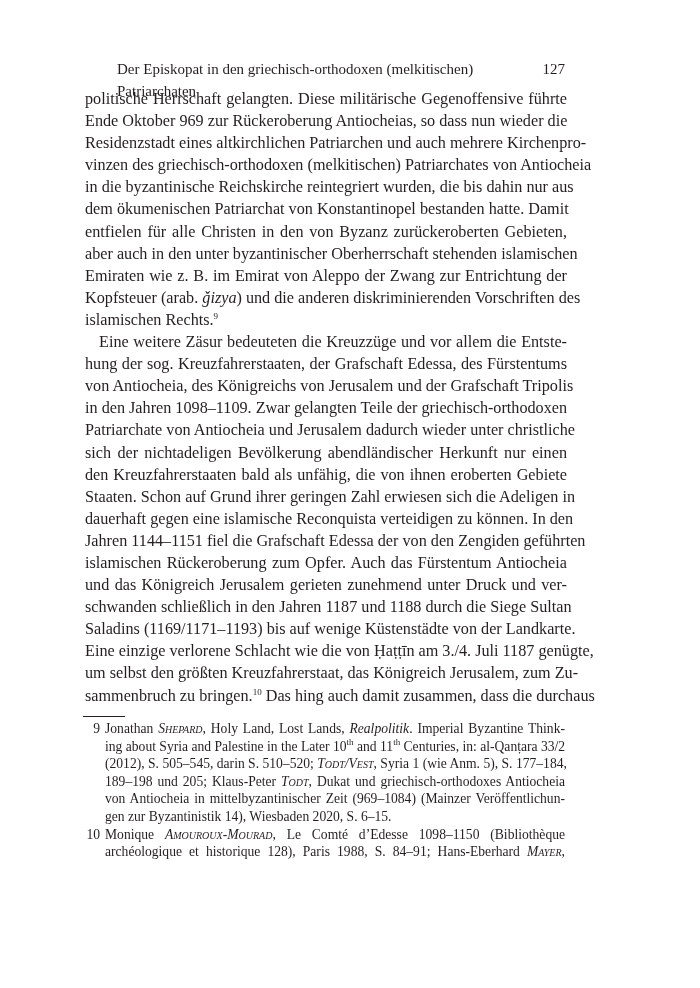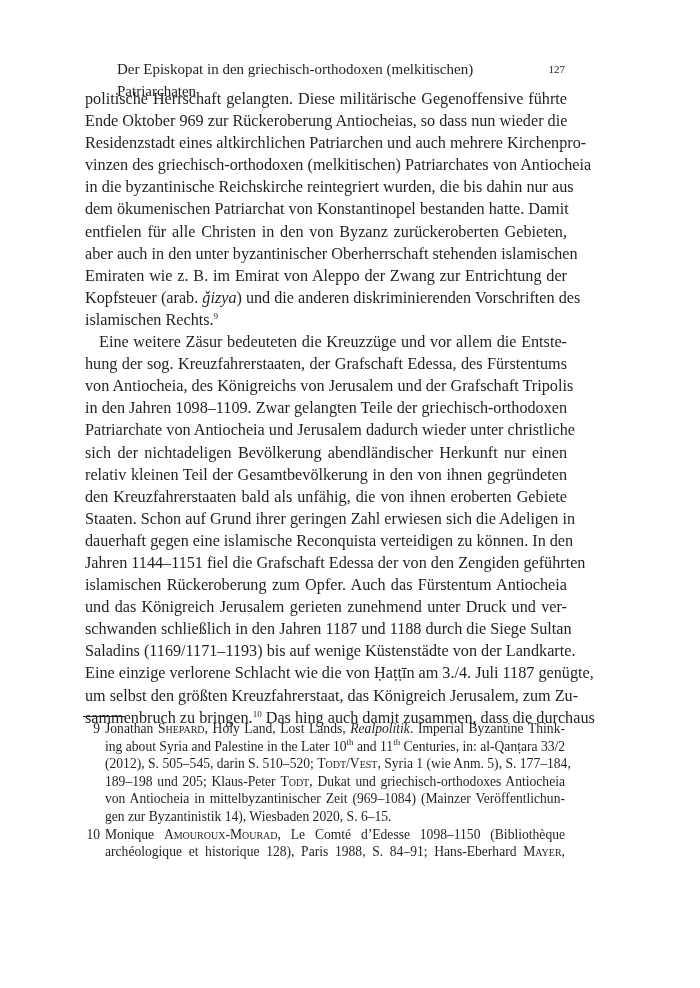"127" .running-header .pg { font-size: 11px -> 15px }
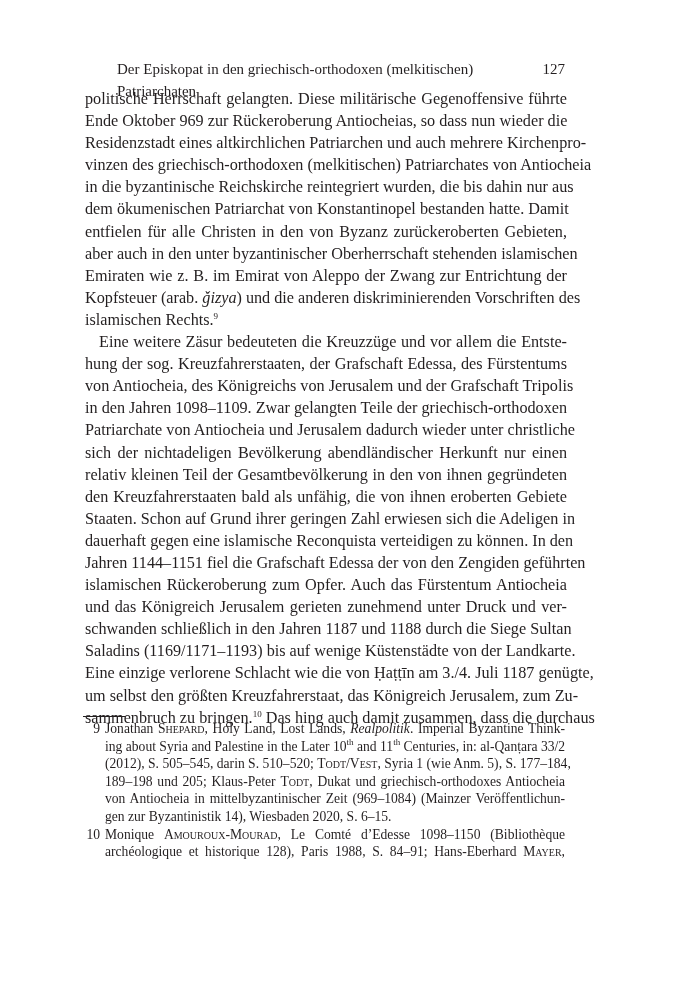"relativ kleinen Teil der" span.line { html: <span>relativ kleinen Teil der Gesamtbevölkerung in den von ihnen gegründeten</span> -> none }
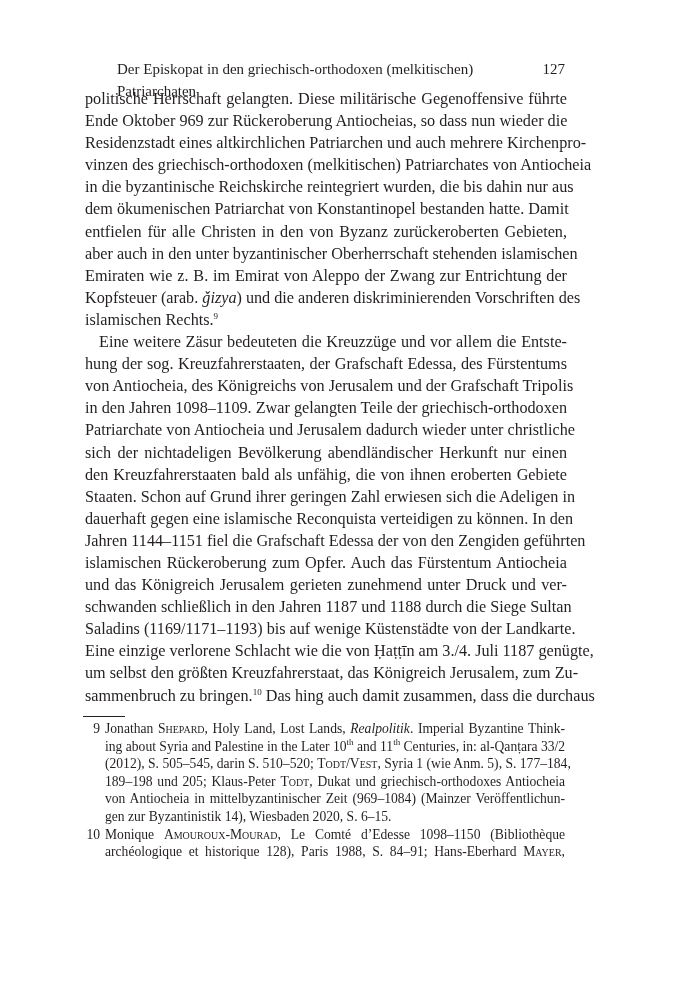"Shepard" .sc { font-style: none -> italic }
